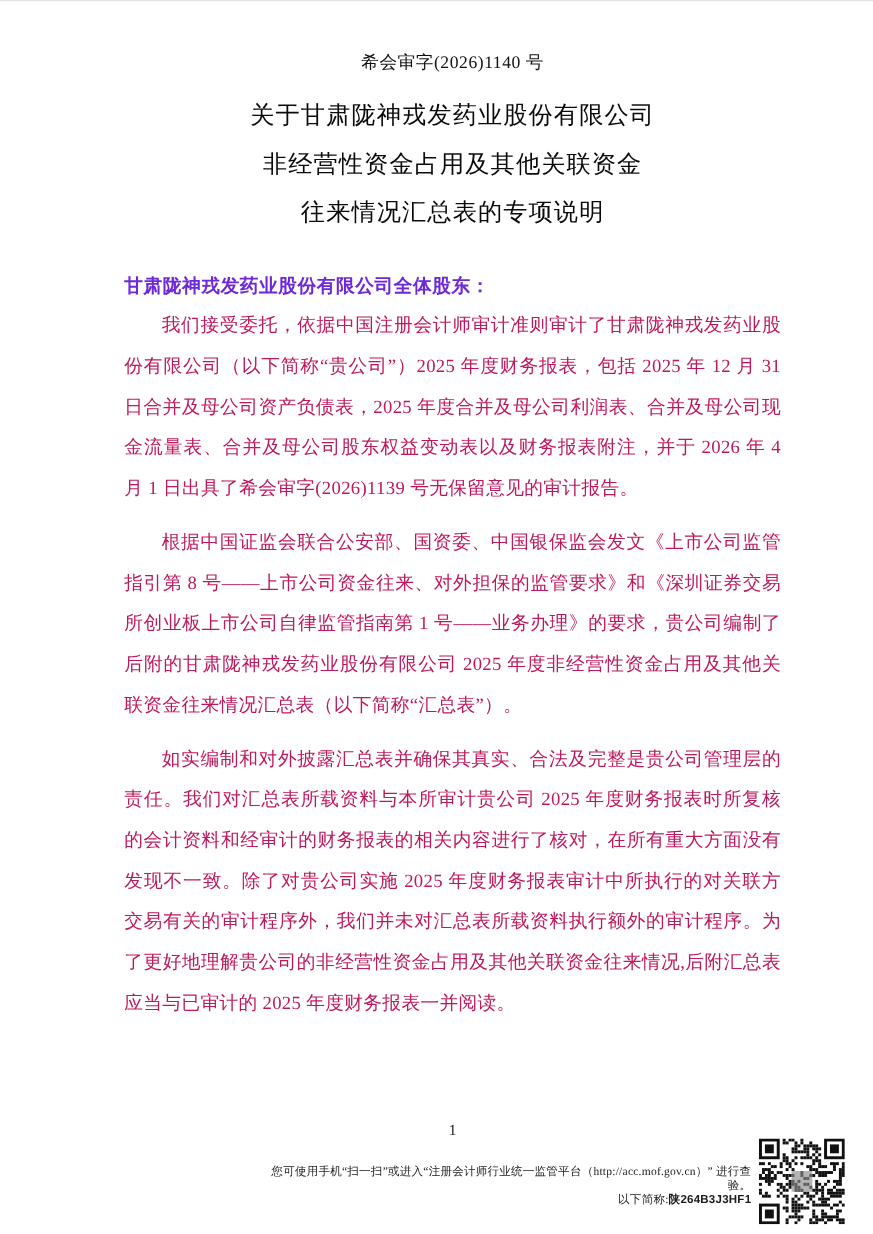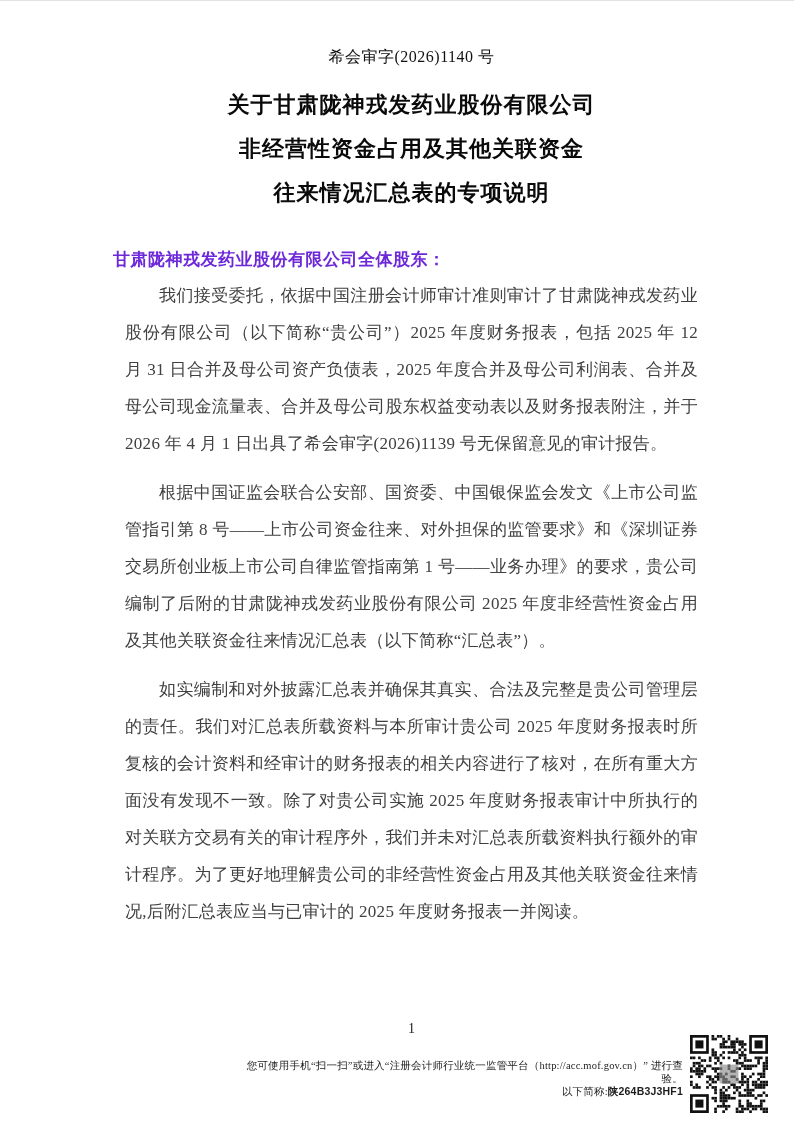"关于甘肃陇神戎发药业股份有限公司" .doc-title { font-weight: 700 -> 400 }
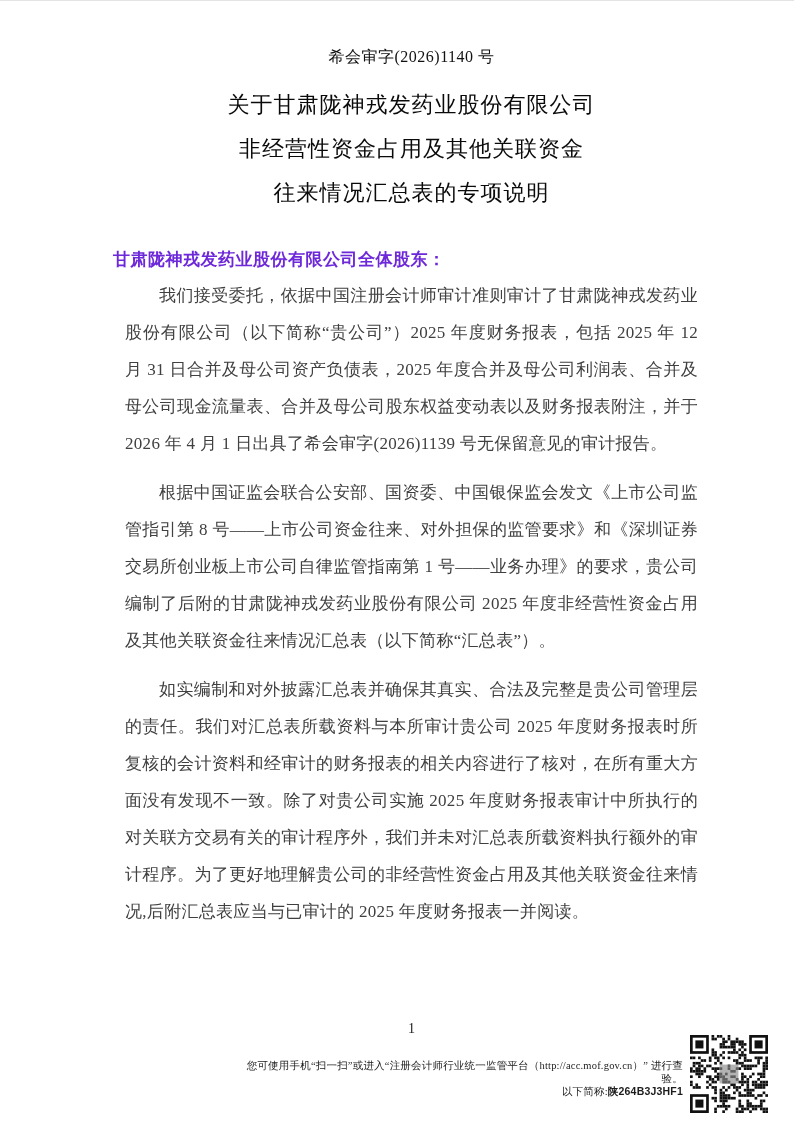"我们接受委托，依据中国注册会计师审计准则审计了甘肃陇神戎发药业股份有限公司（以下" .para { color: #404040 -> #be185d; margin: 12px -> 0 }
